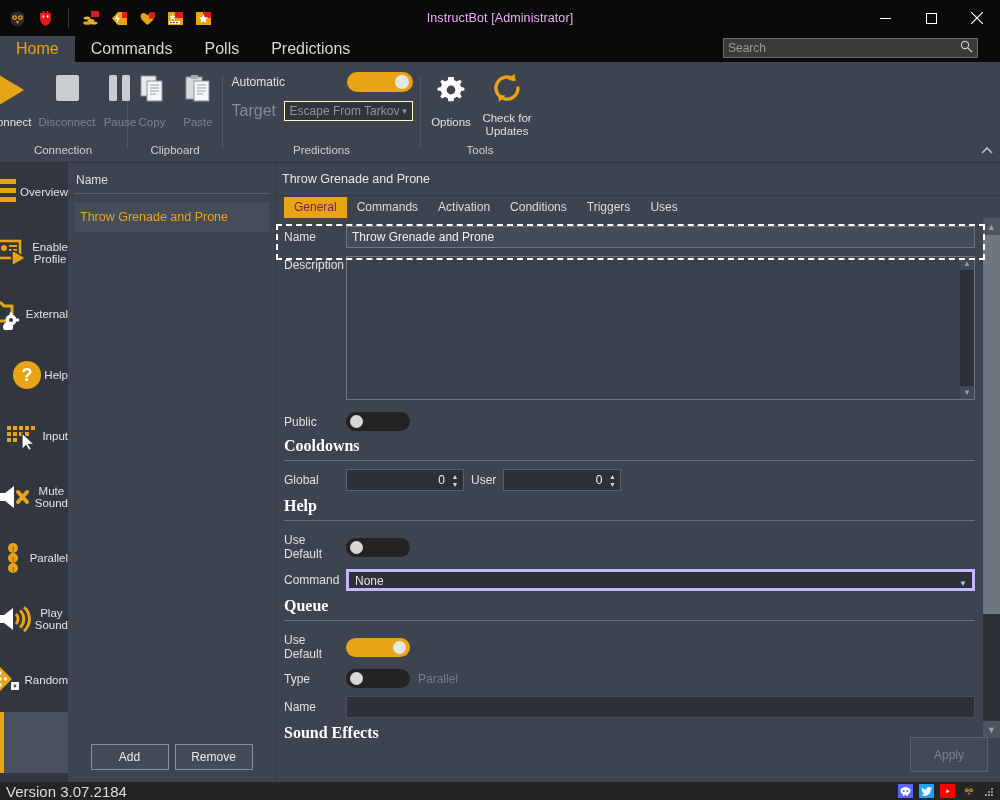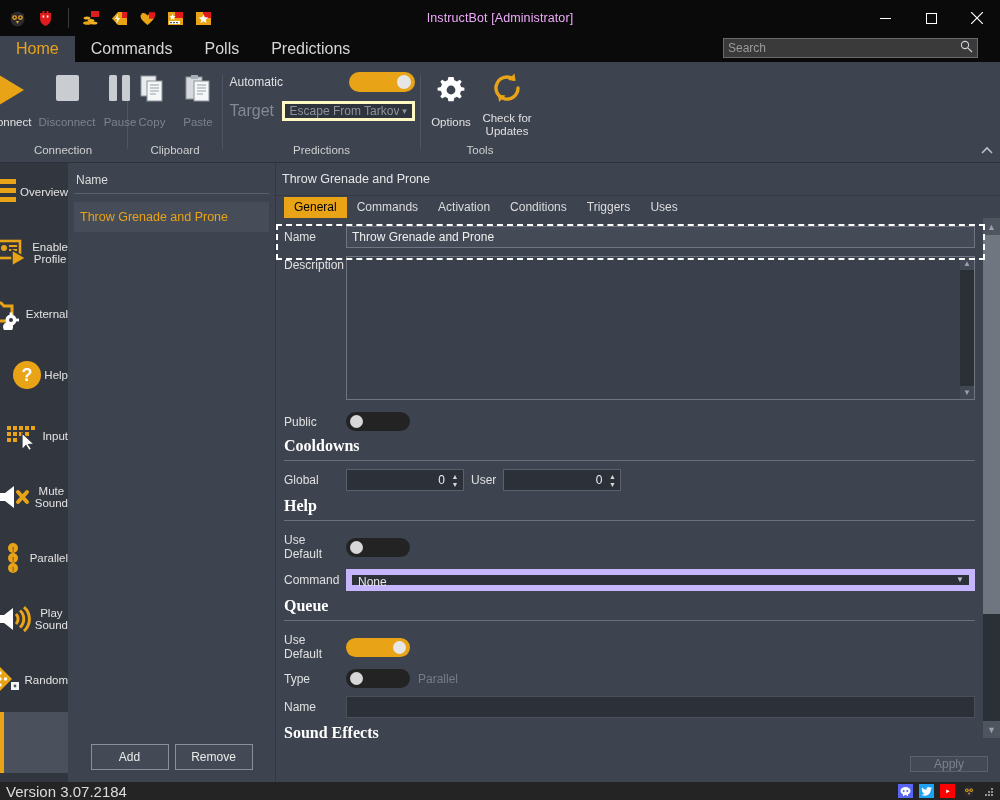"Escape From Tarkov" .combo { border: 3px solid #fef9c3 -> 1px solid #fef9c3 }
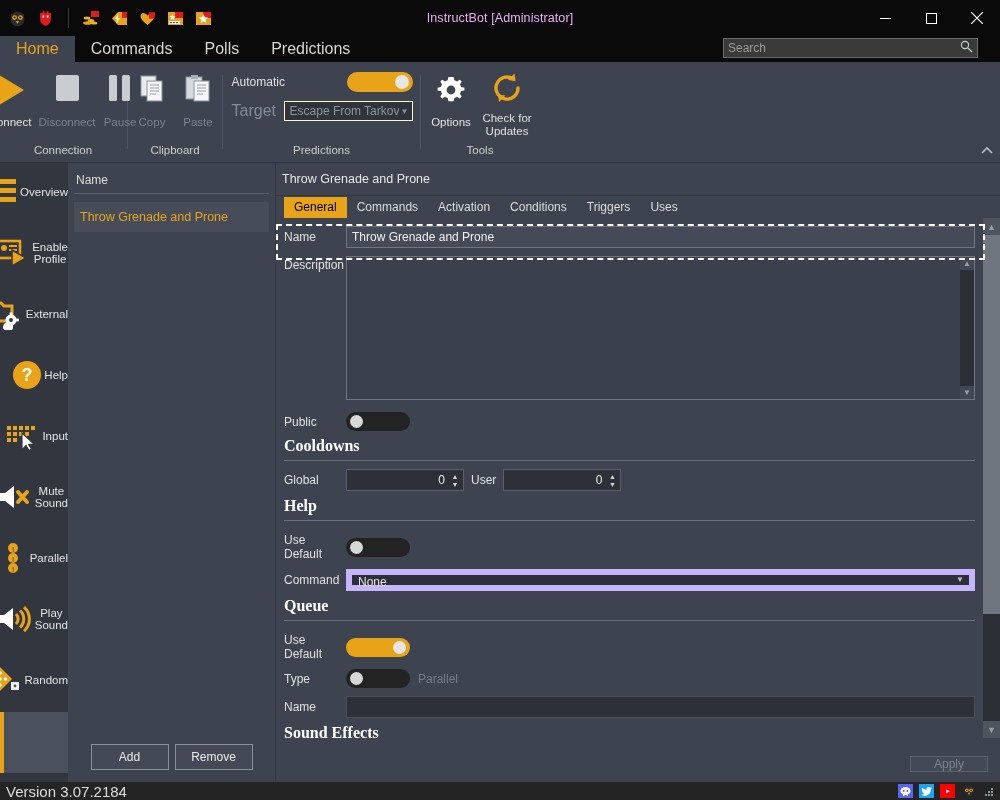"General" .tab.active { color: #000000 -> #701a75 }
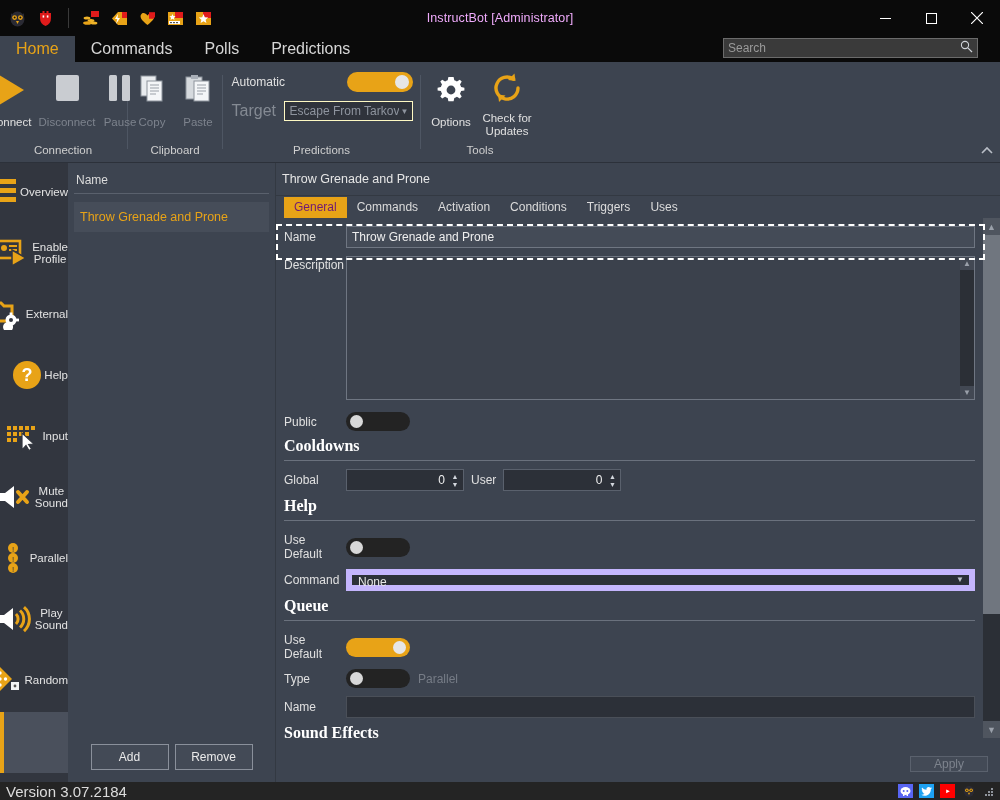"None" .combo2 { align-items: flex-start -> flex-end; border: 6px solid #c4b5fd -> 3px solid #c4b5fd }
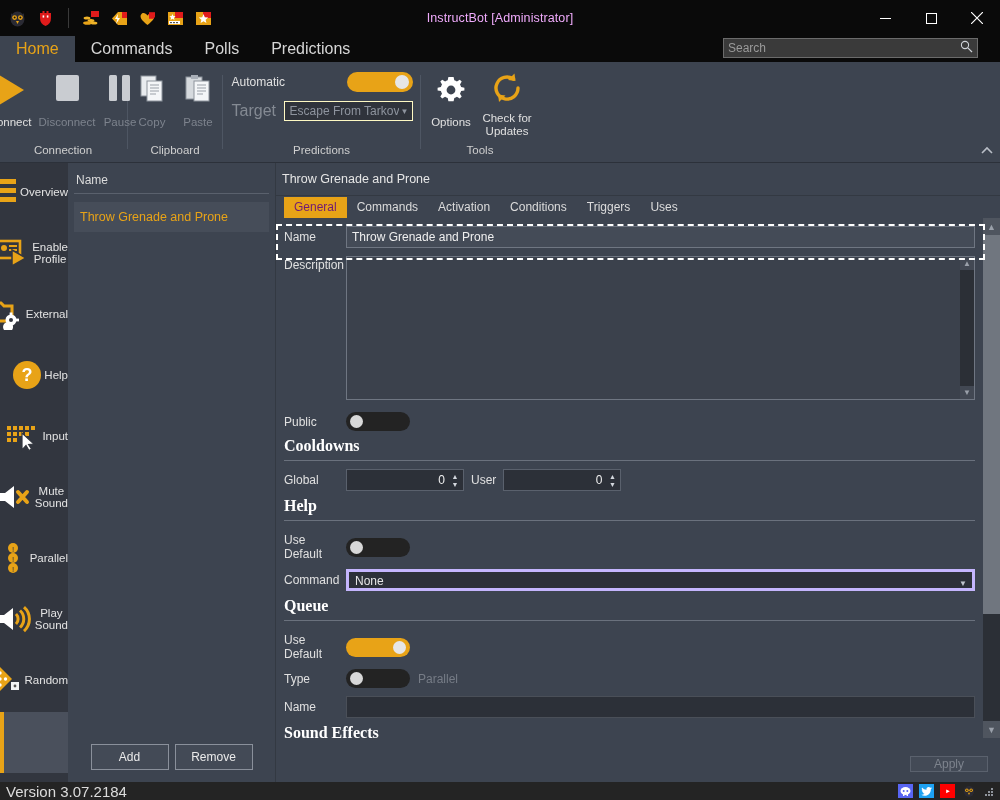"Apply" .apply-btn { height: 16px -> 35px }
